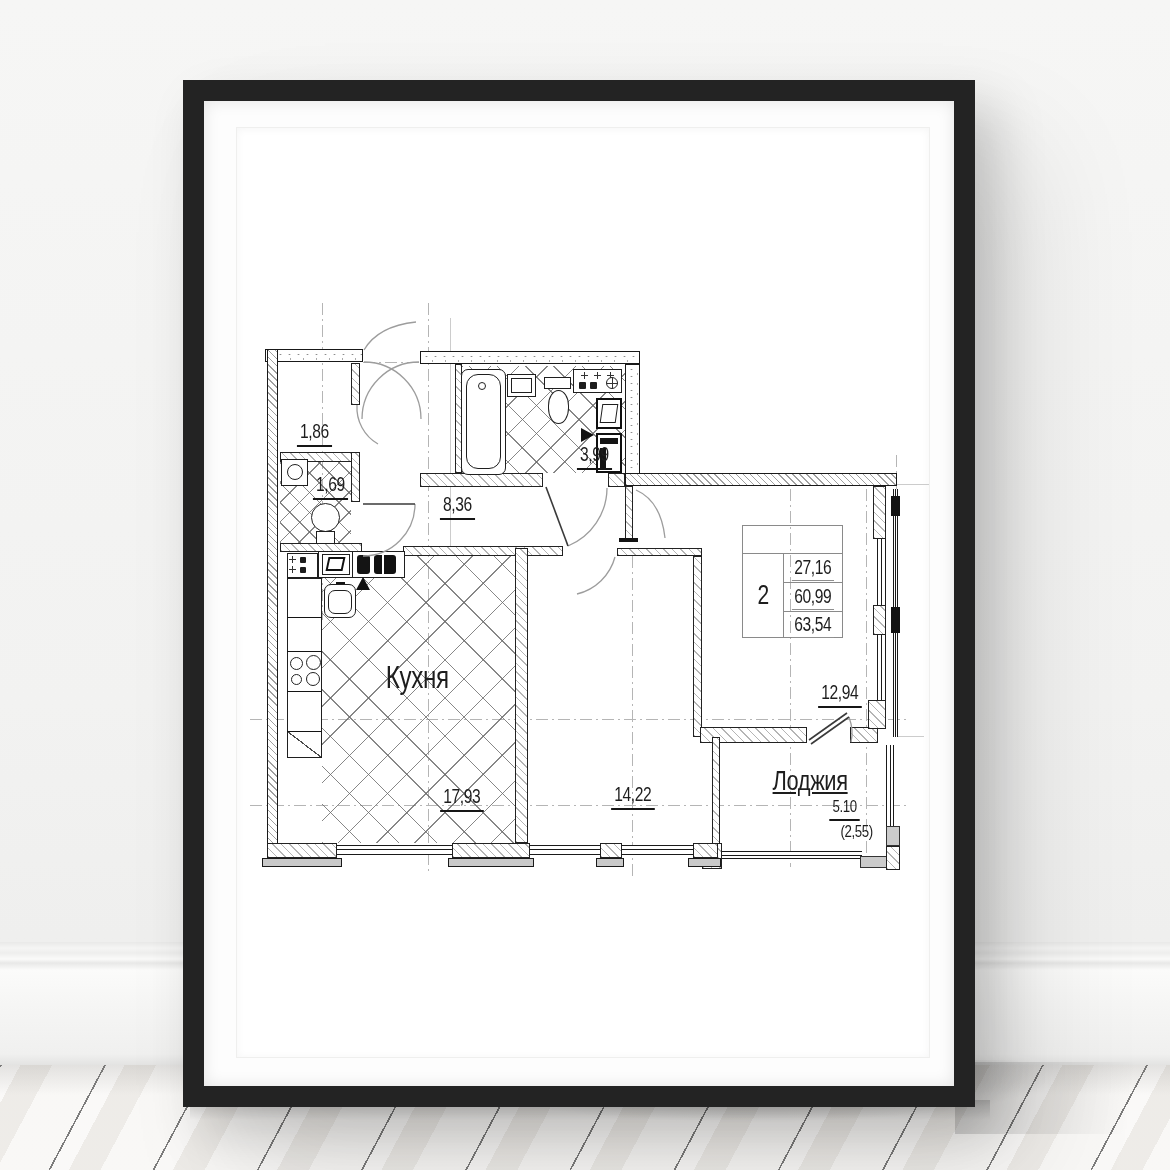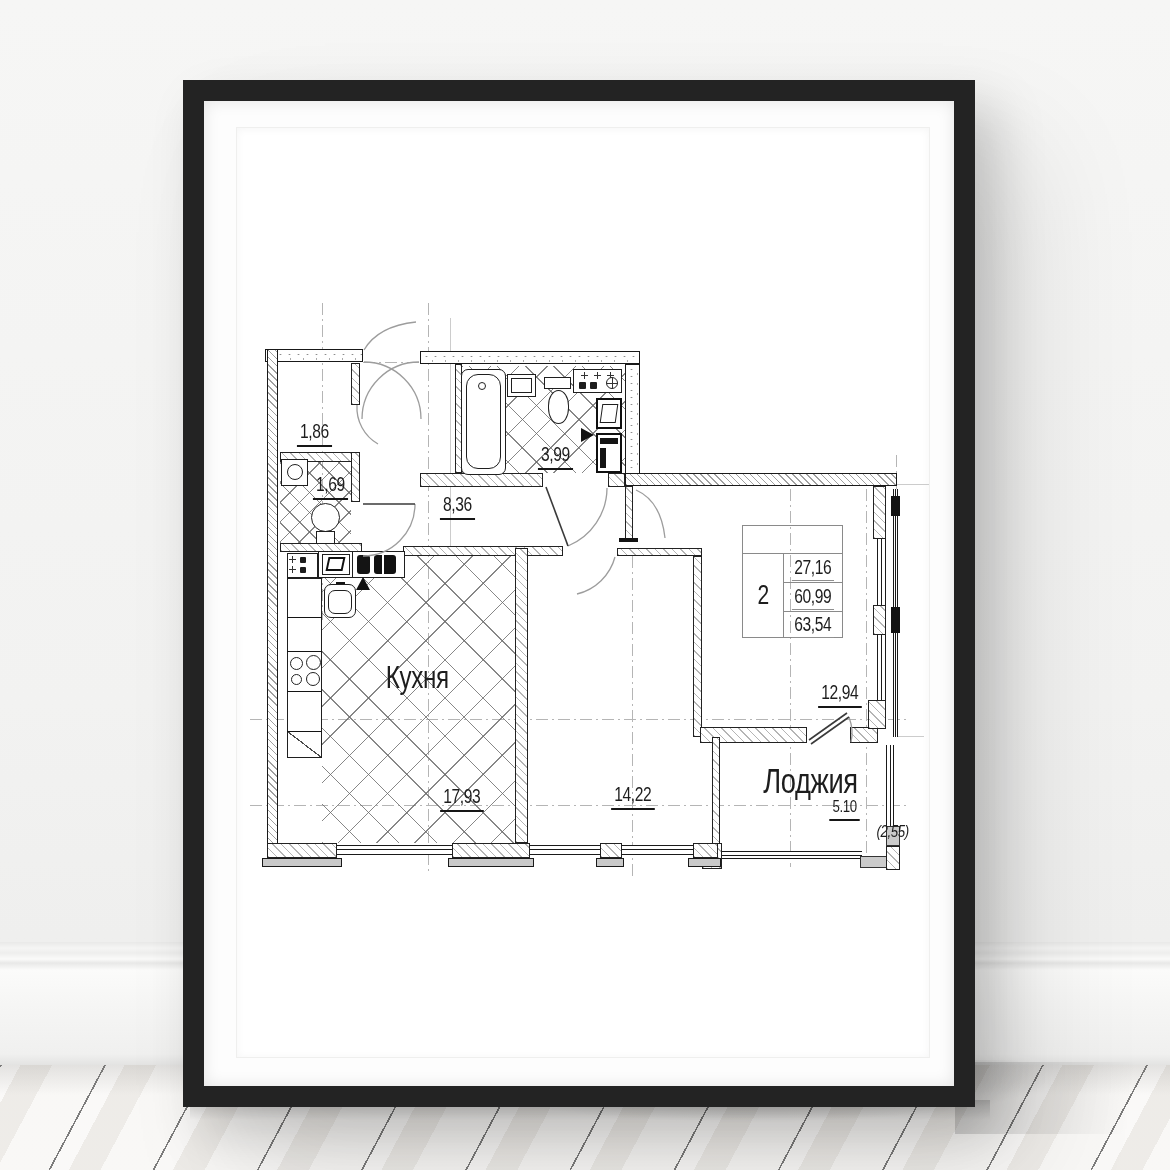"3,99" div.a { left: 525px -> 564px }
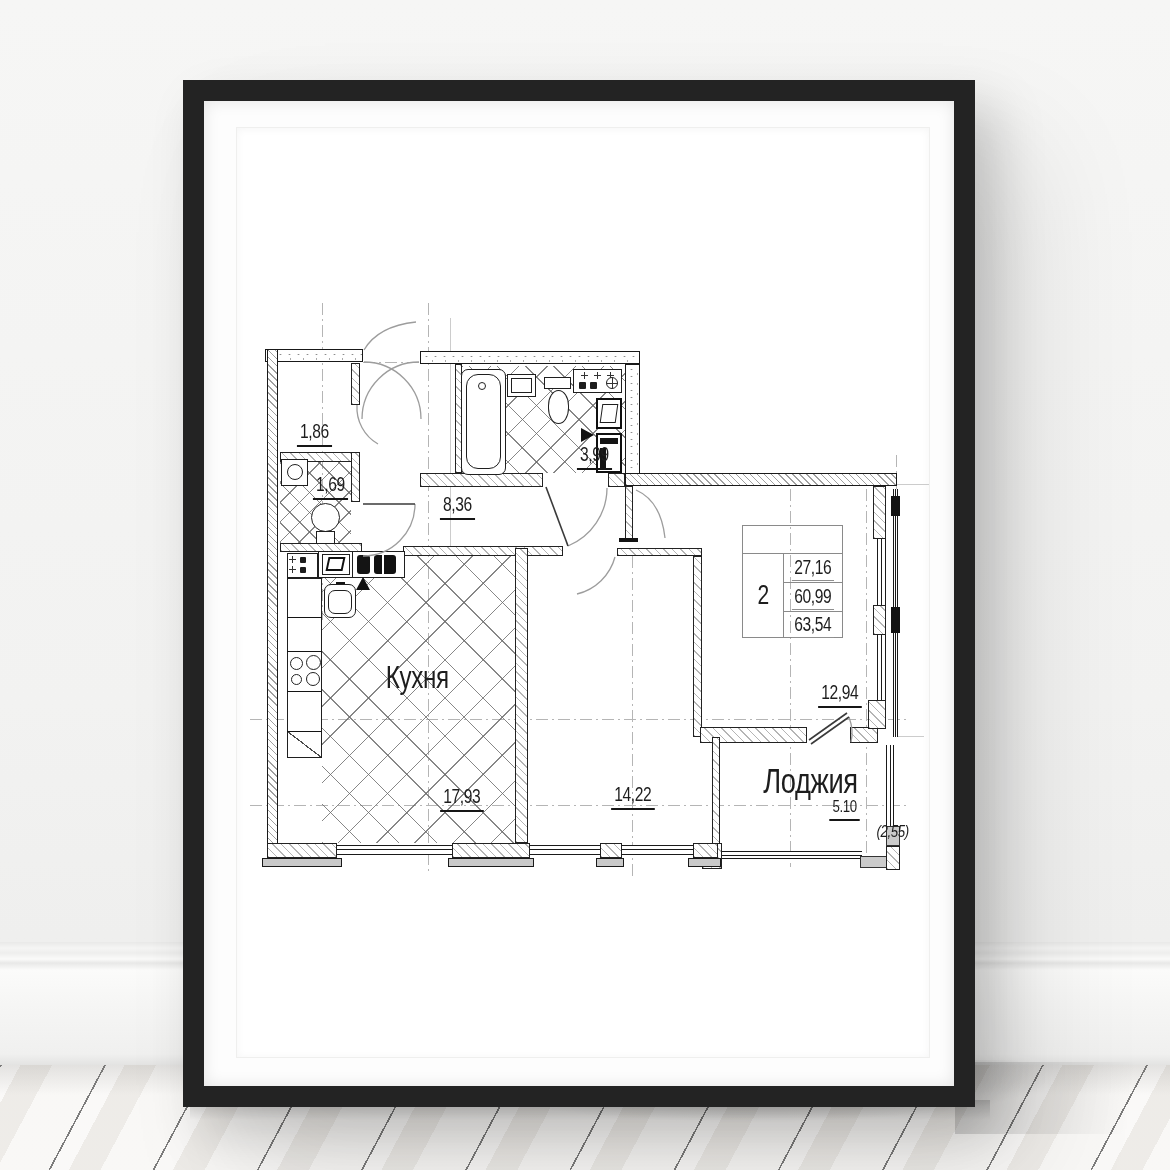"Лоджия" .med { font-size: 35px -> 28px; text-decoration: none -> underline }
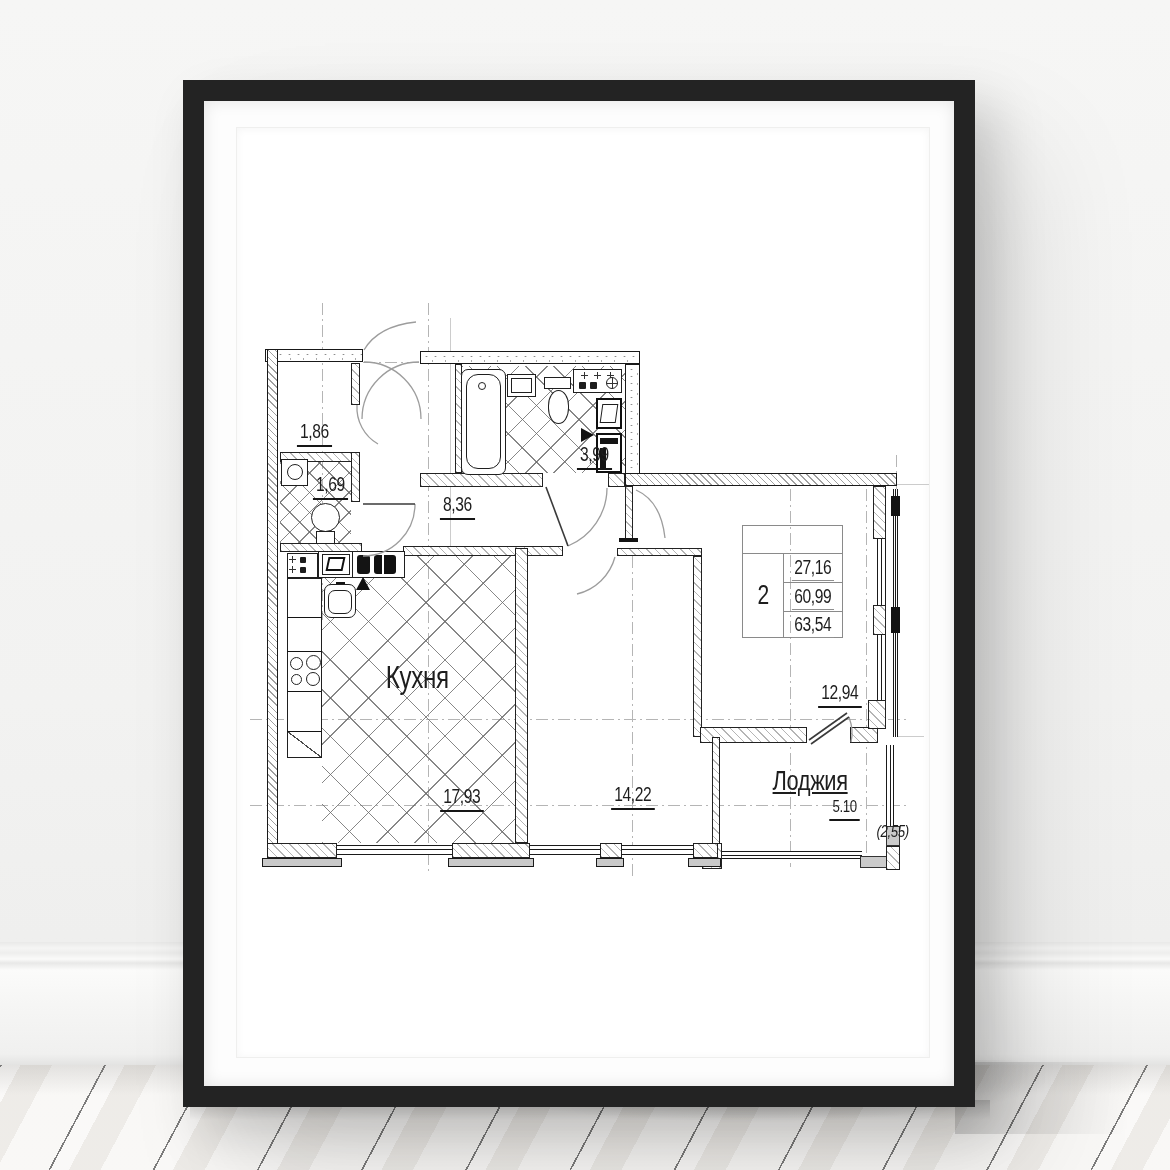"(2,55)" div.a { font-style: italic -> none; left: 860px -> 824px }
